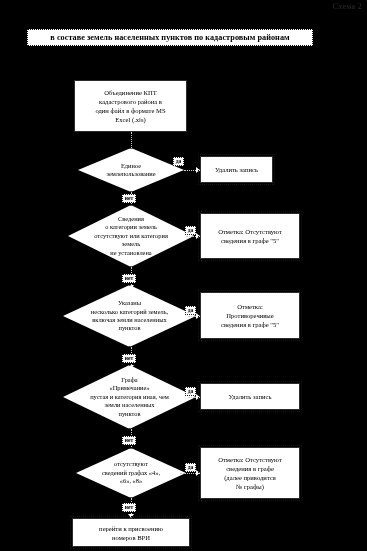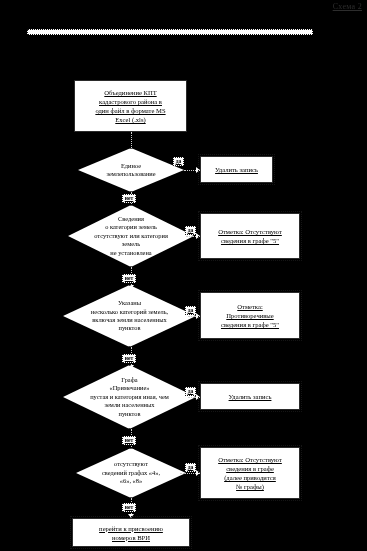"Схема 2" .abs { text-decoration: underline -> none }
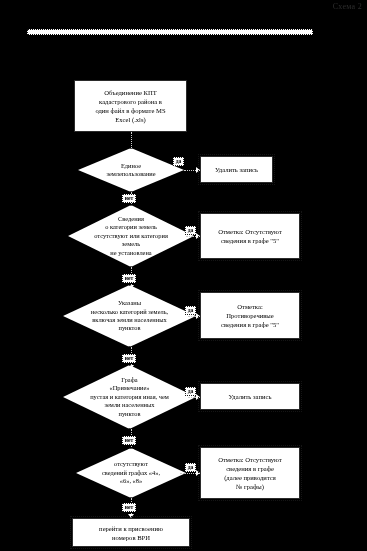"в составе земель населенных пунктов" span.ln { html: none -> <span>в составе земель населенных пунктов по кадастровым районам</span> }
